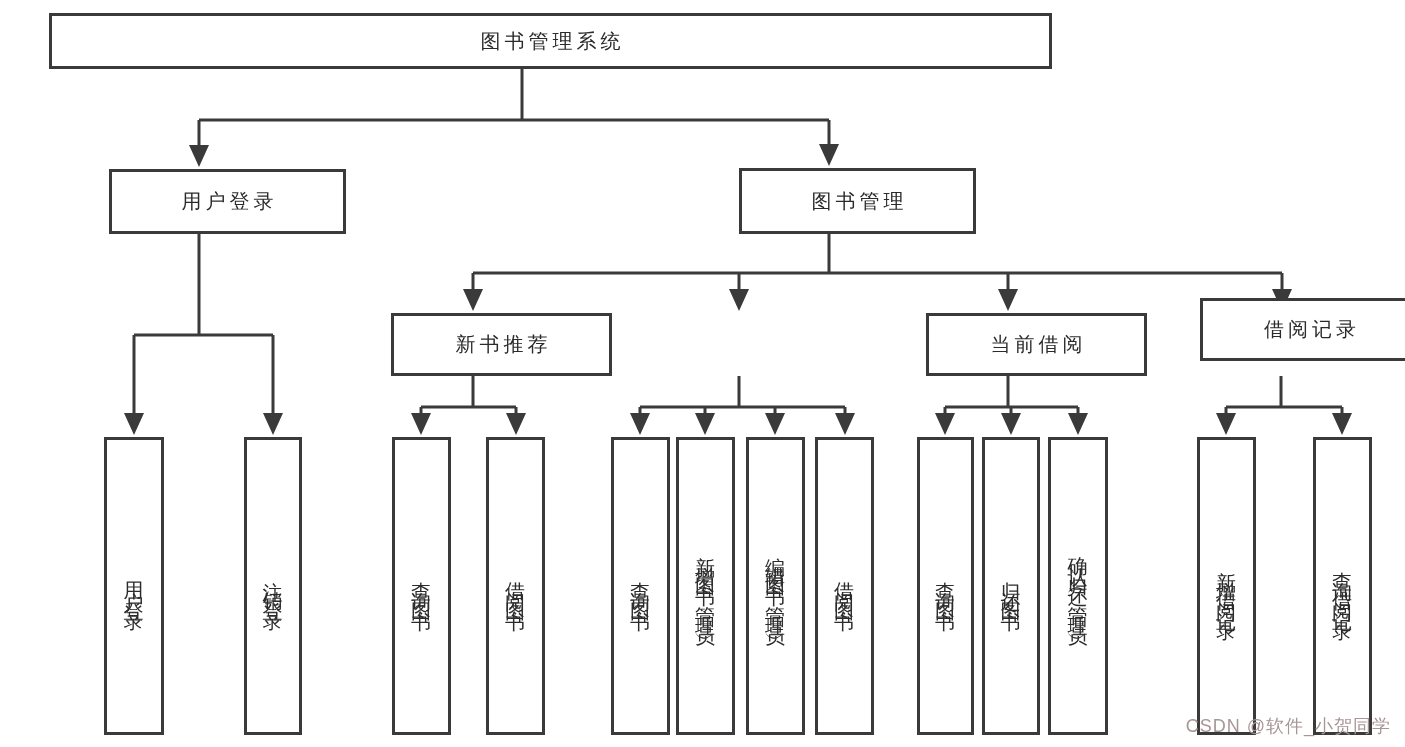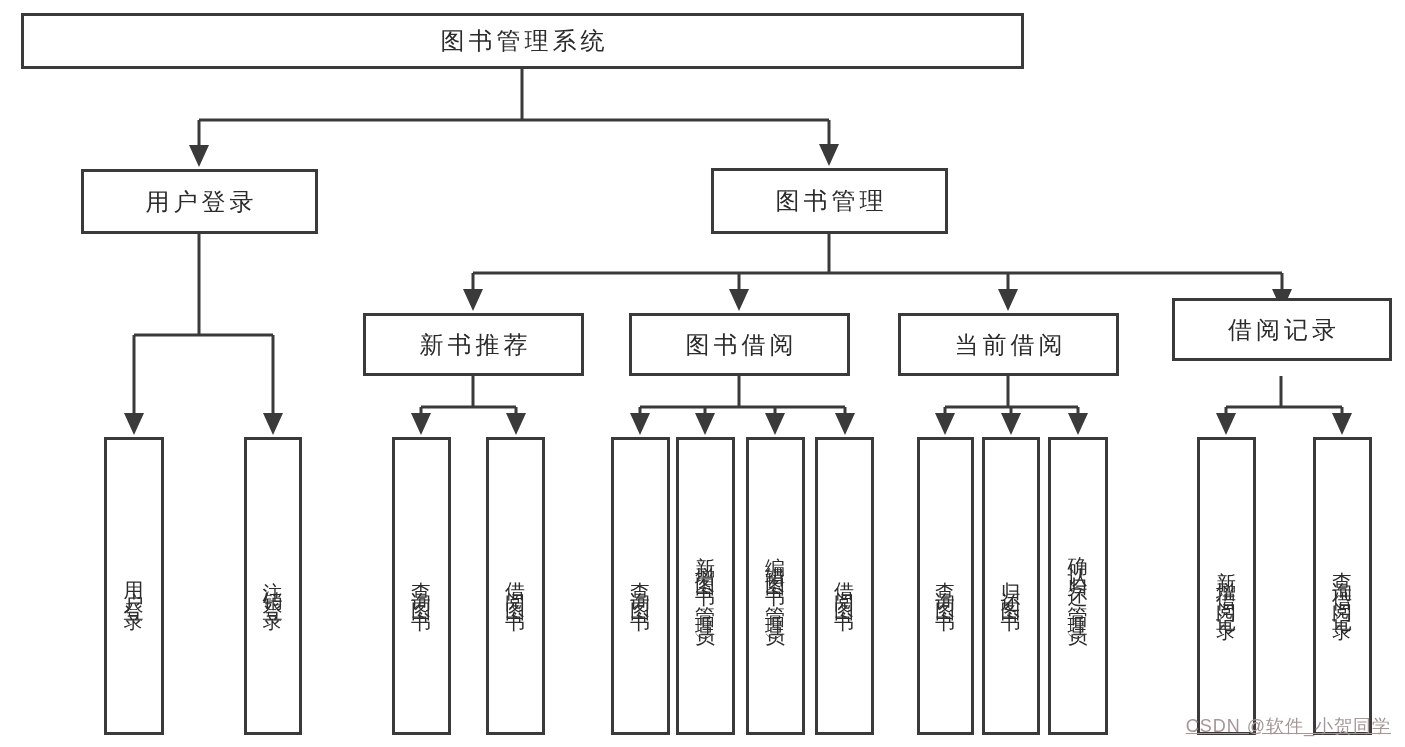"图书管理系统" .hnode { font-size: 24px -> 20px; margin-left: none -> 28px }
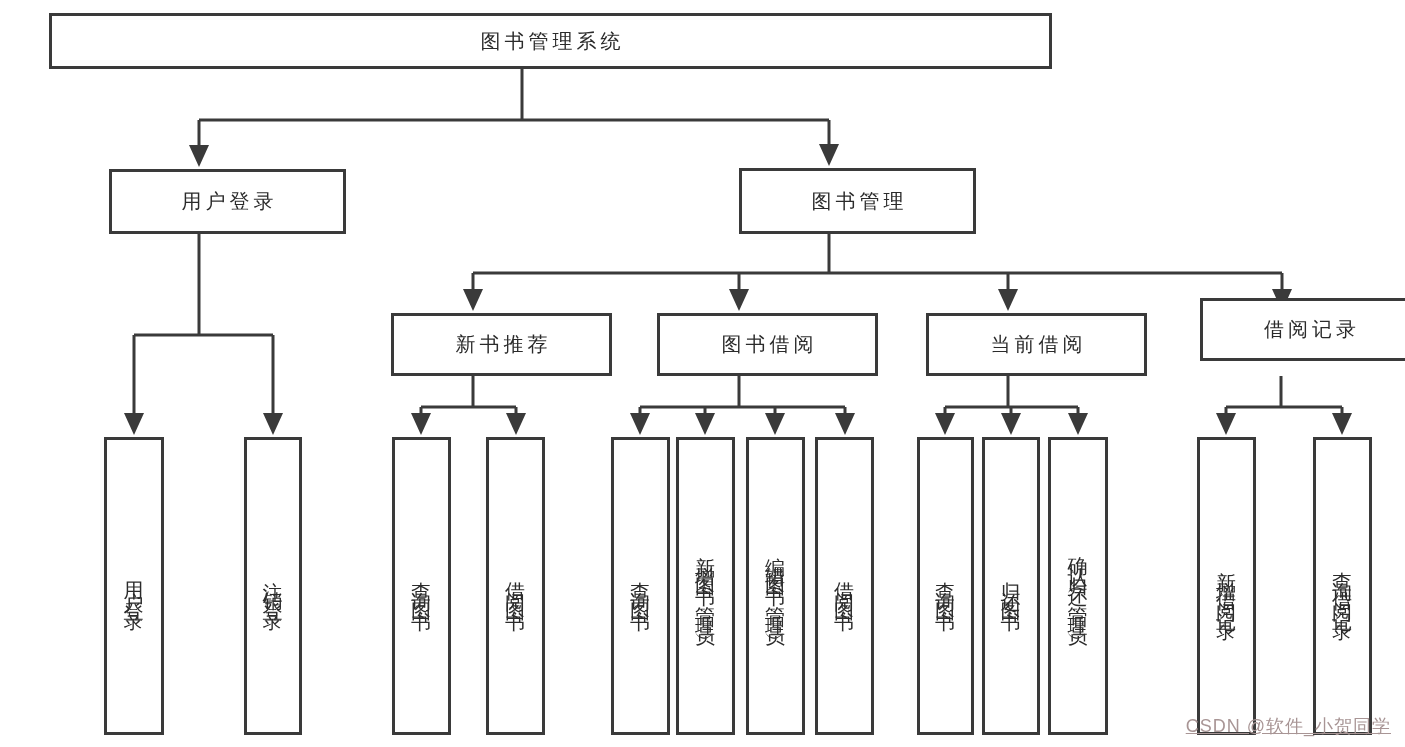"图书借阅" div.node { html: <div>图书借阅</div> -> none }
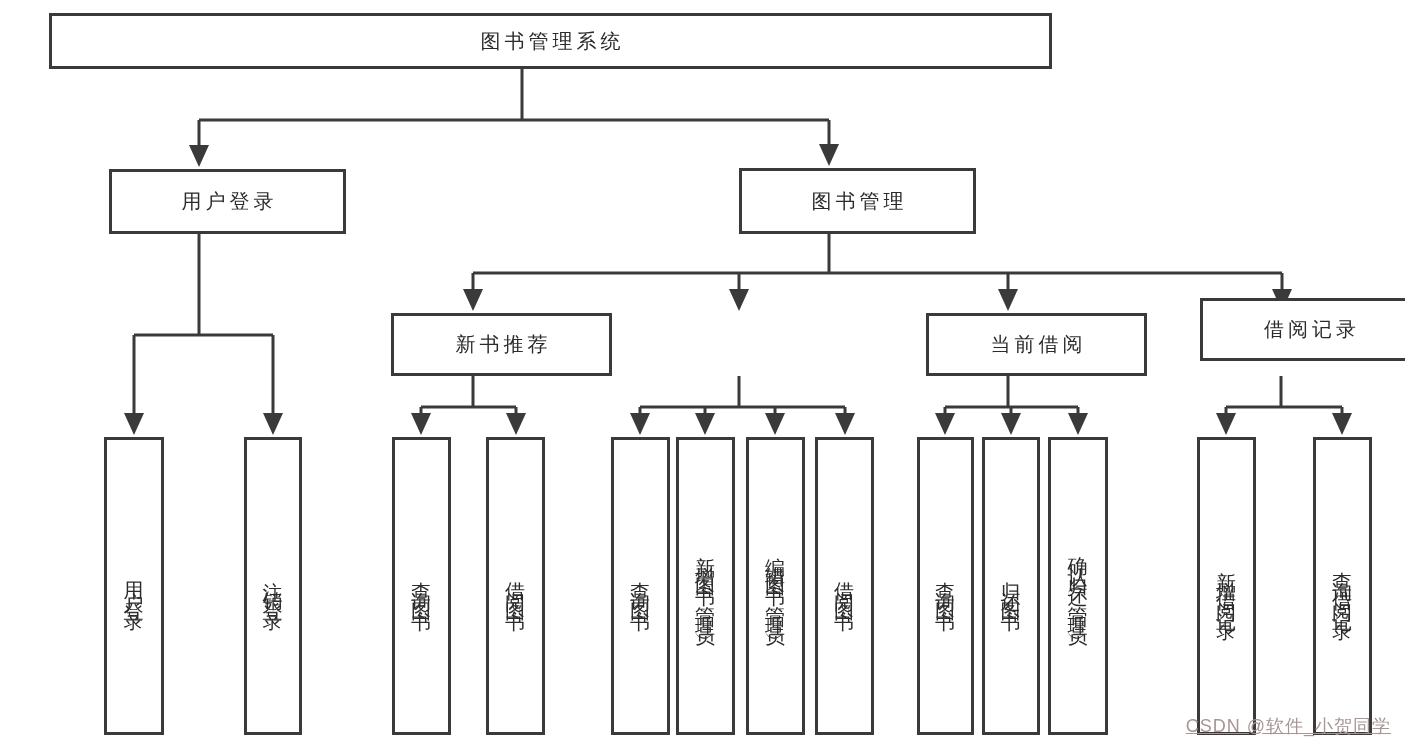"CSDN @软件_小贺同学" .watermark { text-decoration: underline -> none }
